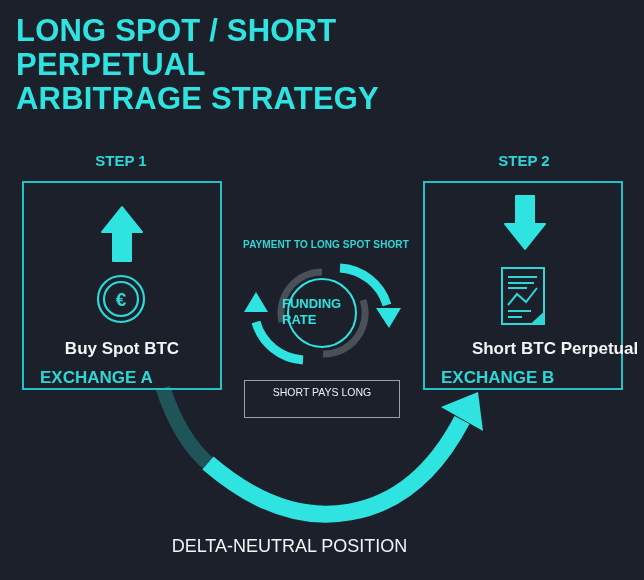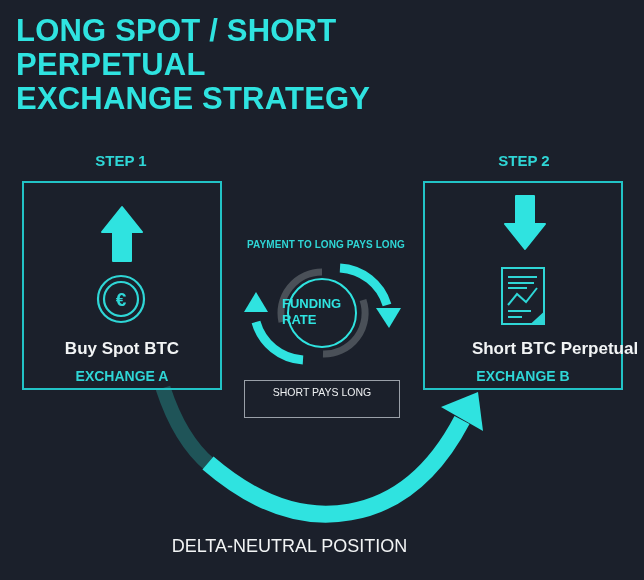"EXCHANGE STRATEGY" div { text: EXCHANGE -> ARBITRAGE }
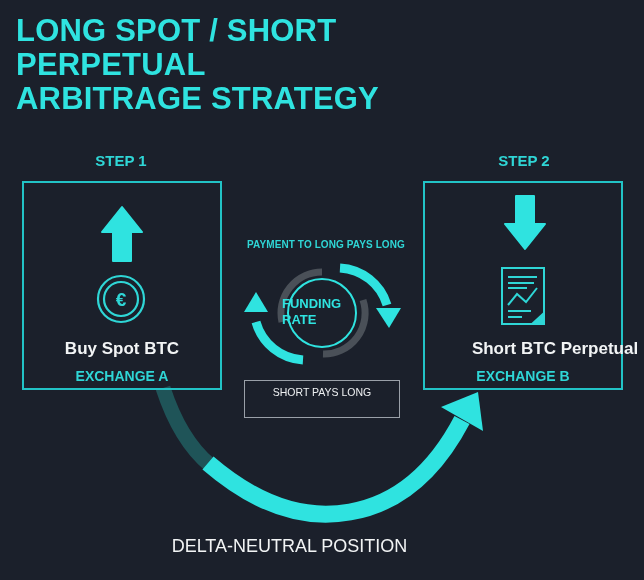"PAYMENT TO LONG PAYS LONG" div.payment-label { text: PAYS LONG -> SPOT SHORT }
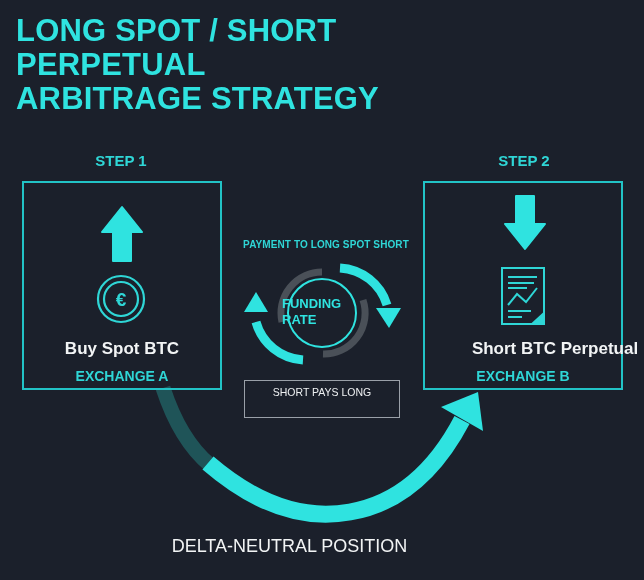"EXCHANGE A" .box-sub { font-size: 14px -> 17px; margin-left: none -> 16px; text-align: center -> none }
